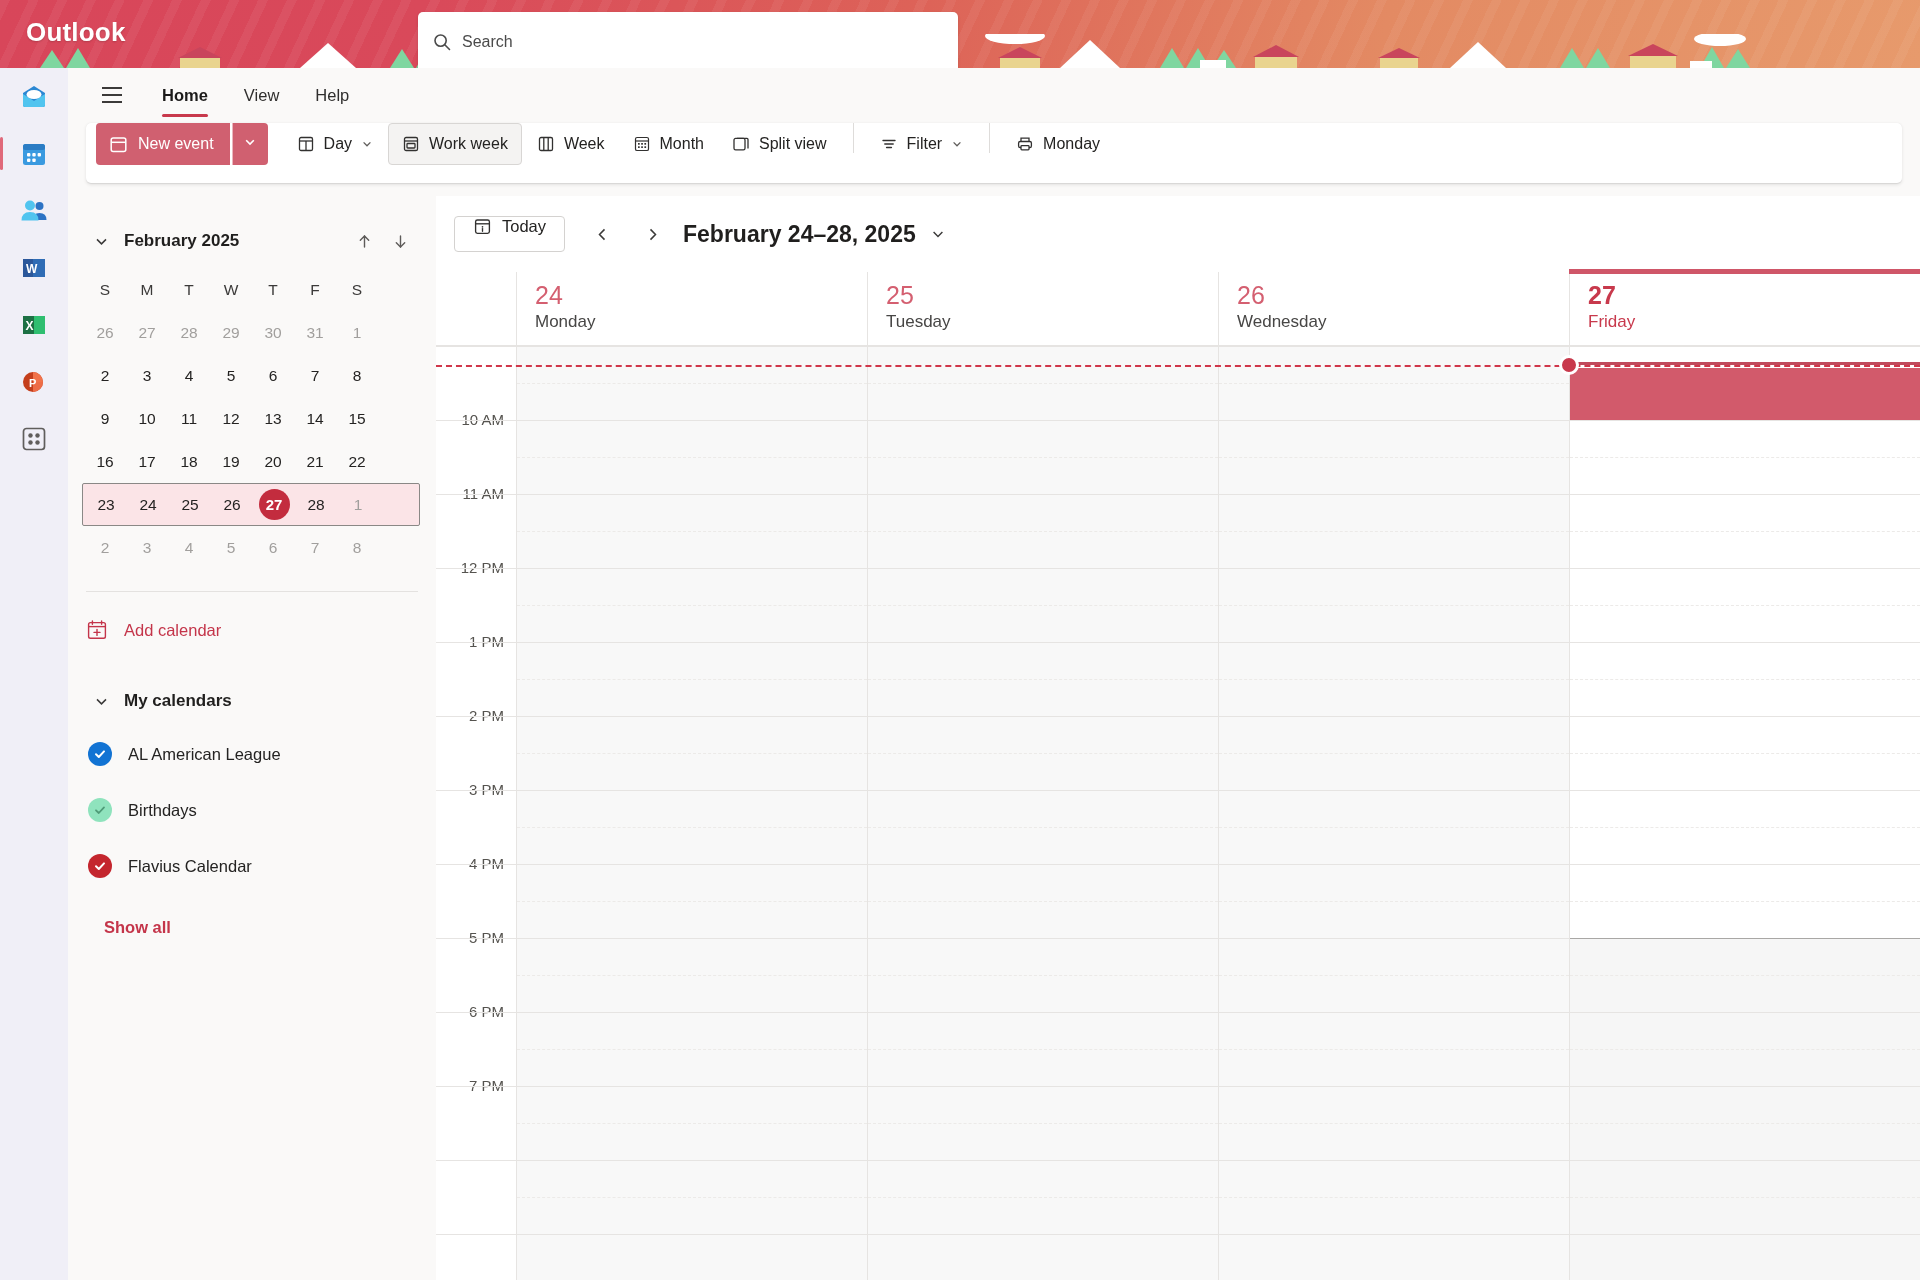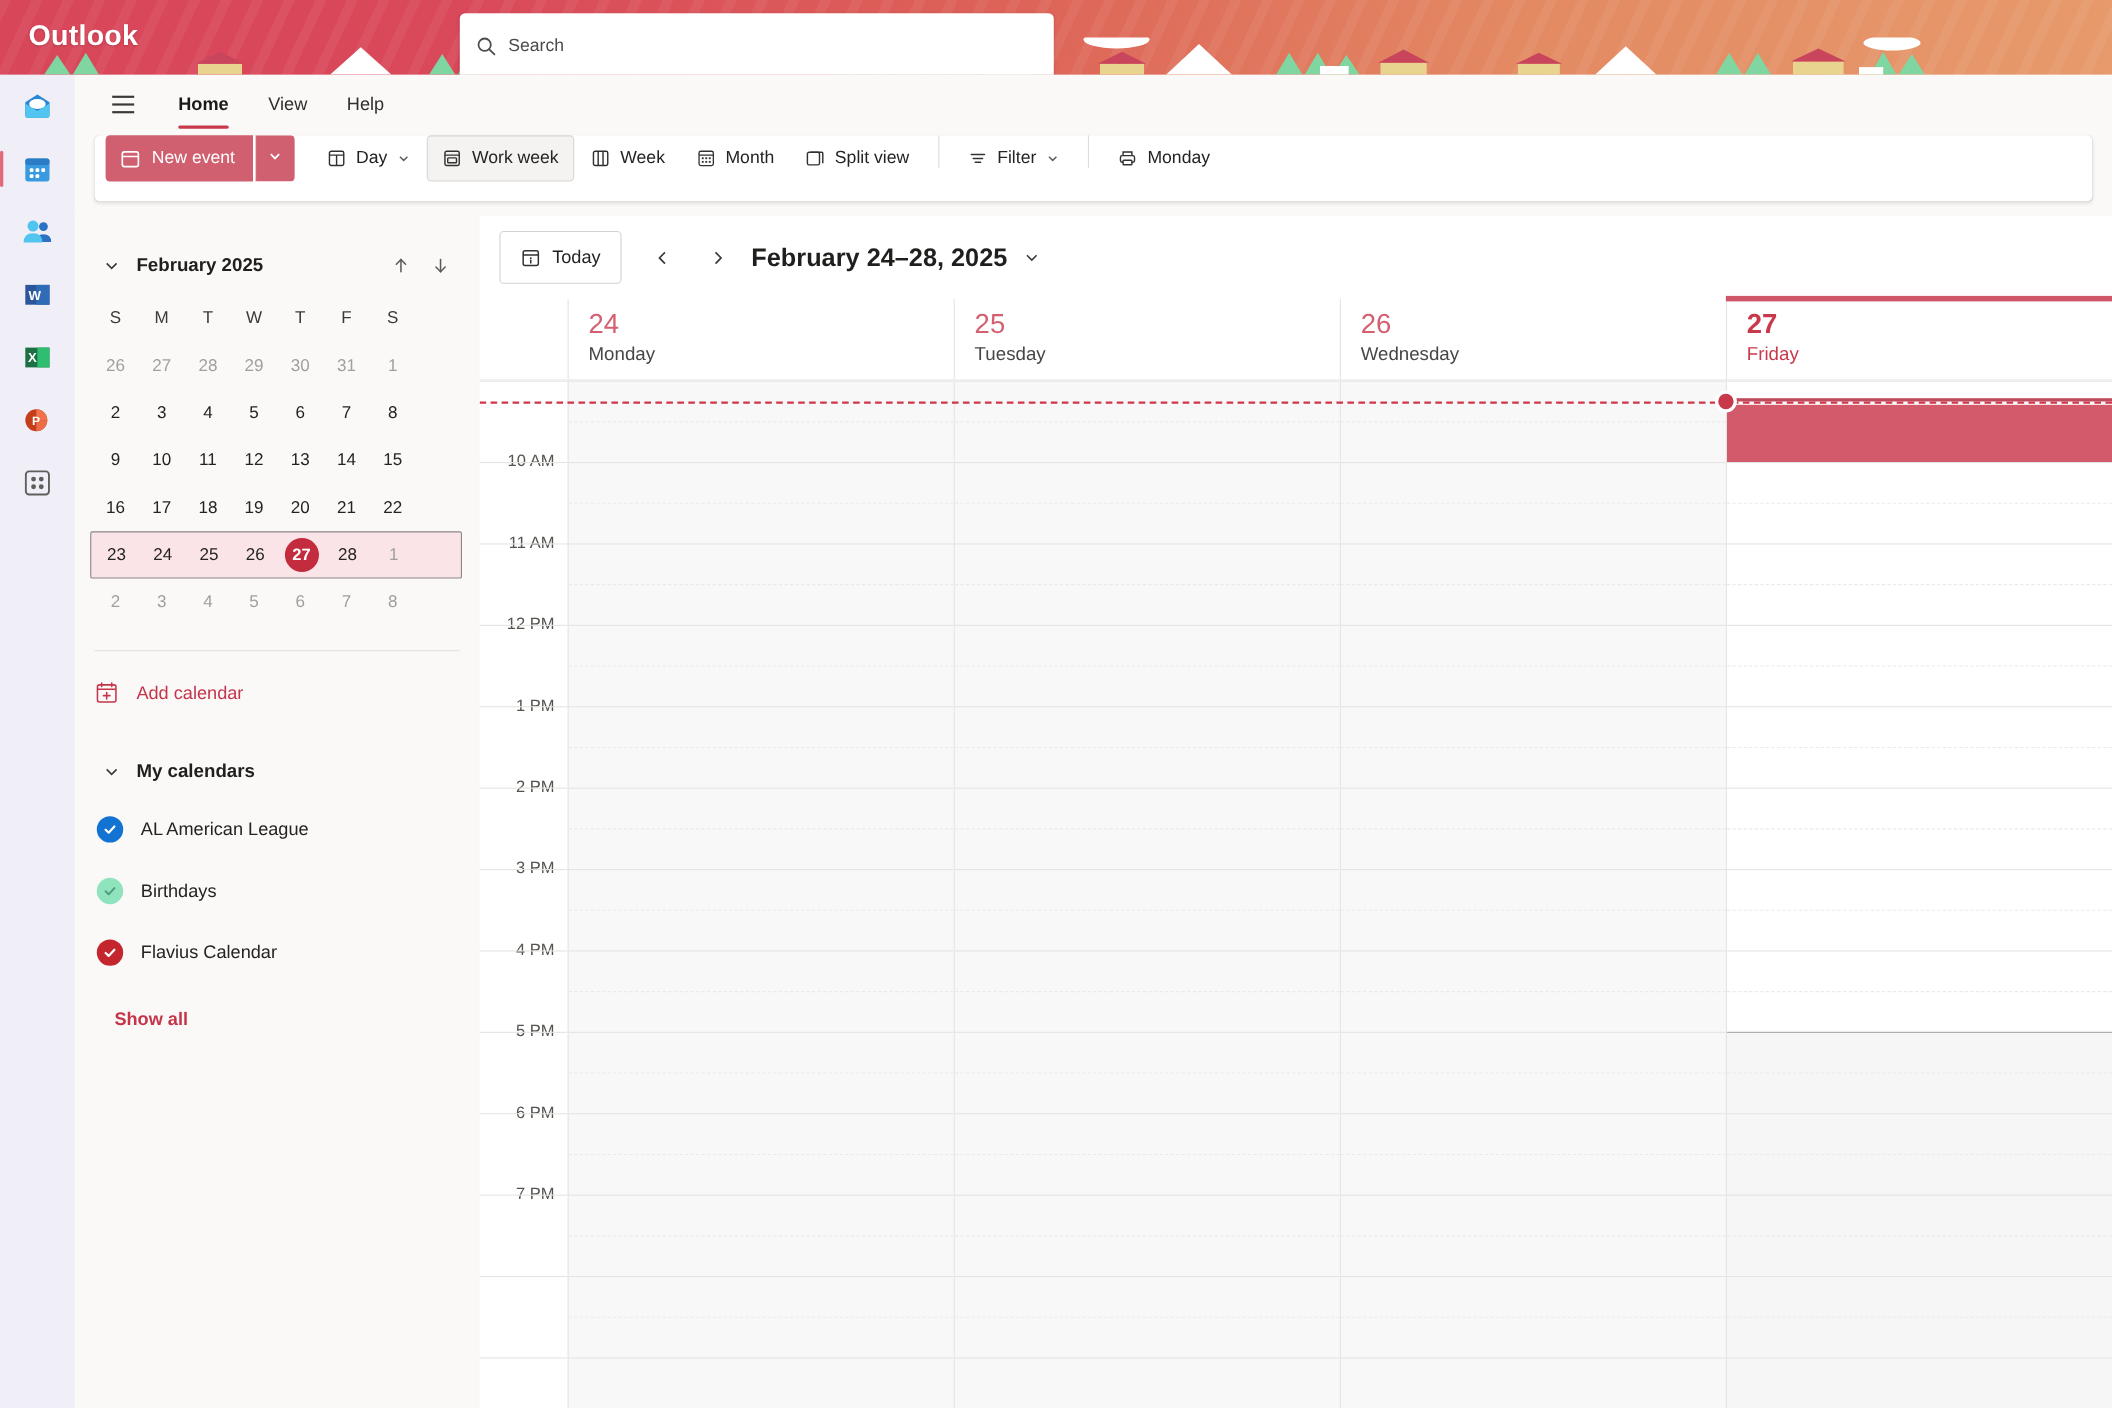"Today" .today-btn { align-items: center -> none; height: 48px -> 36px }
